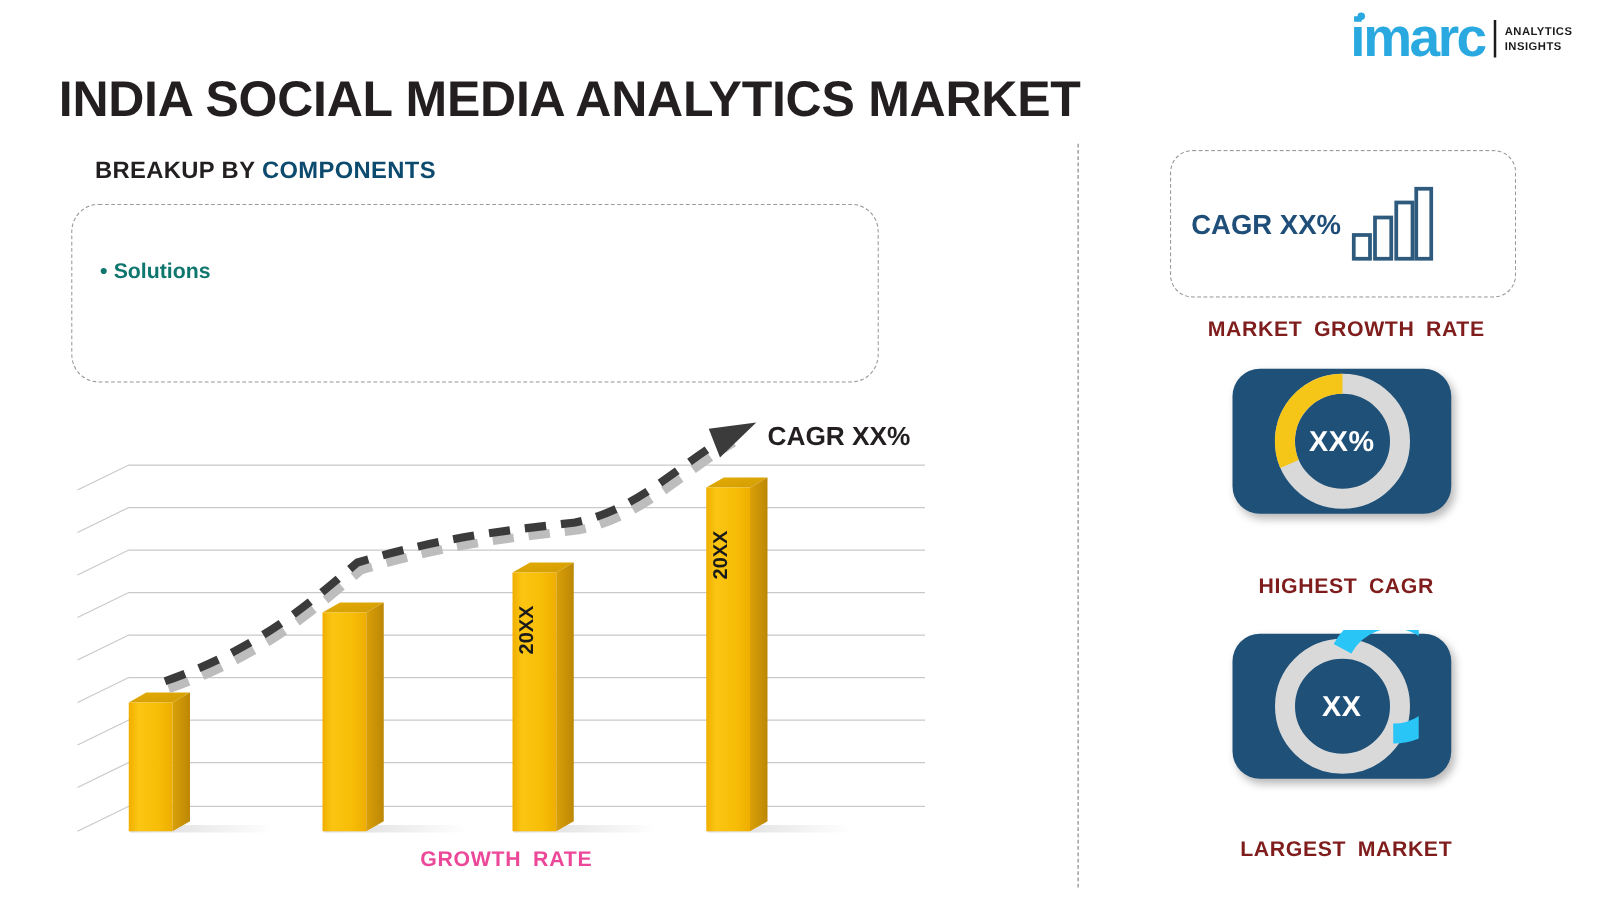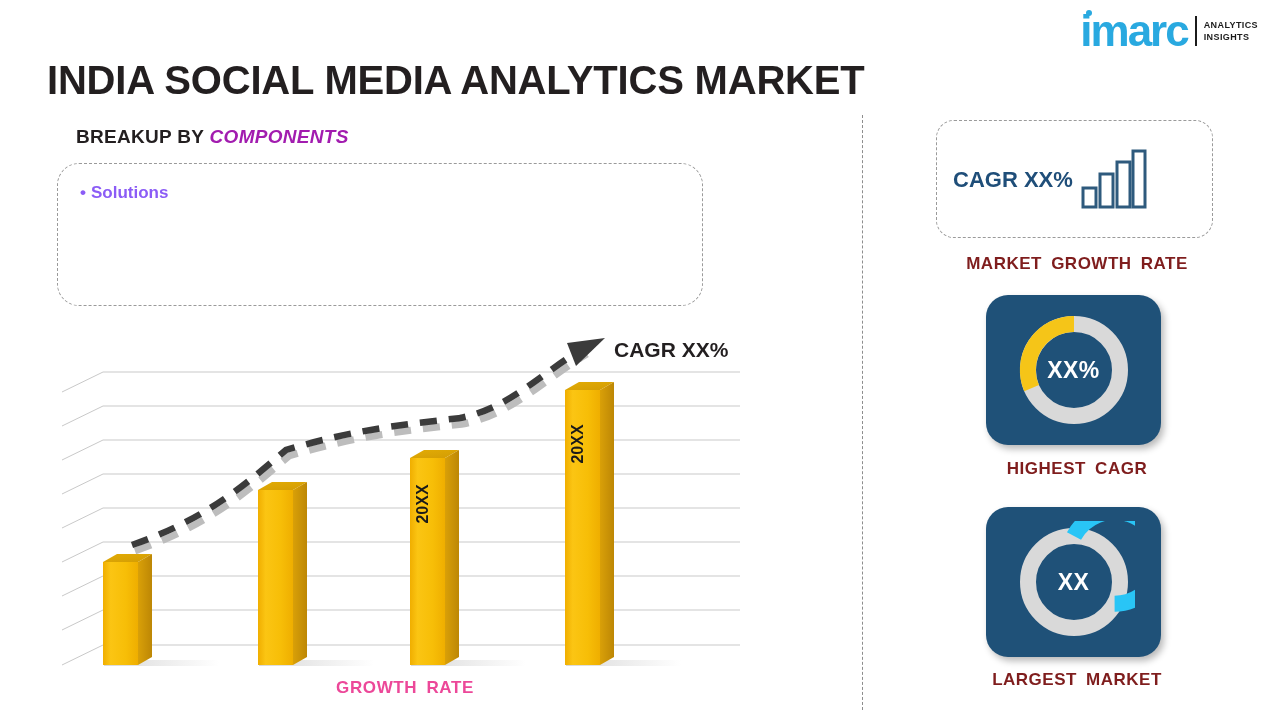"COMPONENTS" .section-title .accent { color: #a21caf -> #0c4a6e; font-style: italic -> none }
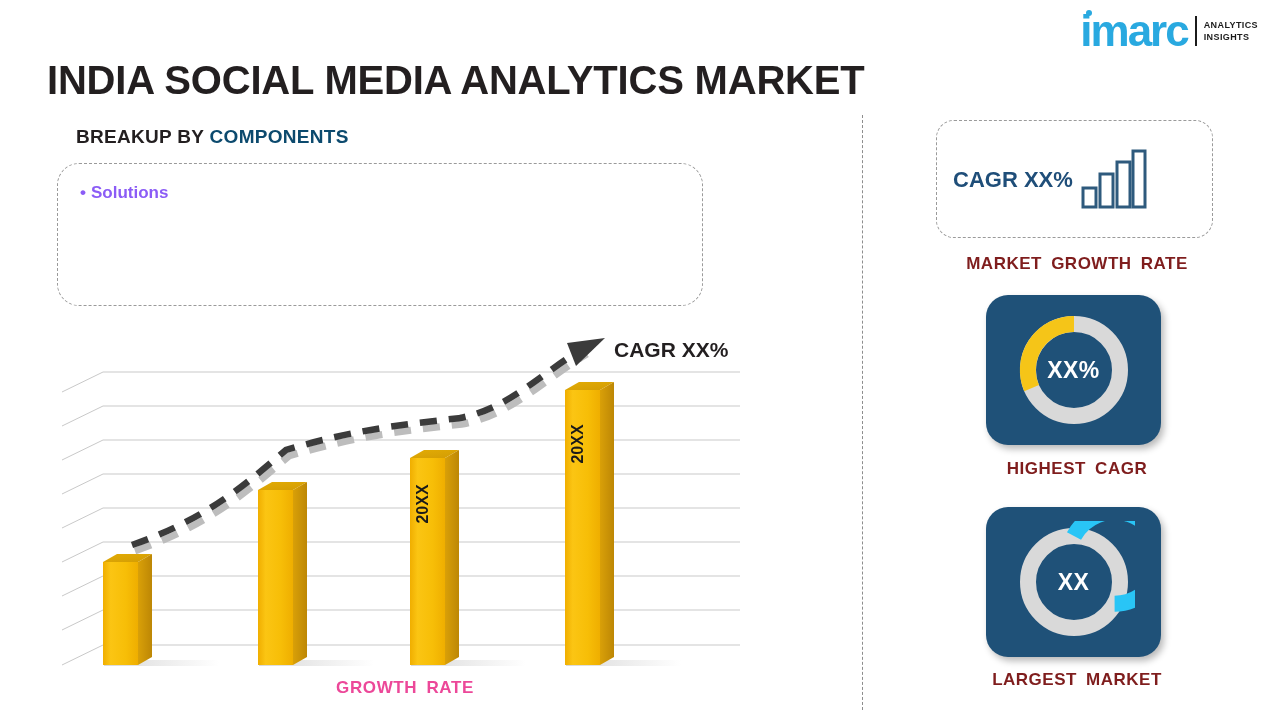"• Solutions" .bullet-item { color: #8b5cf6 -> #0f766e; margin-top: none -> 24px }
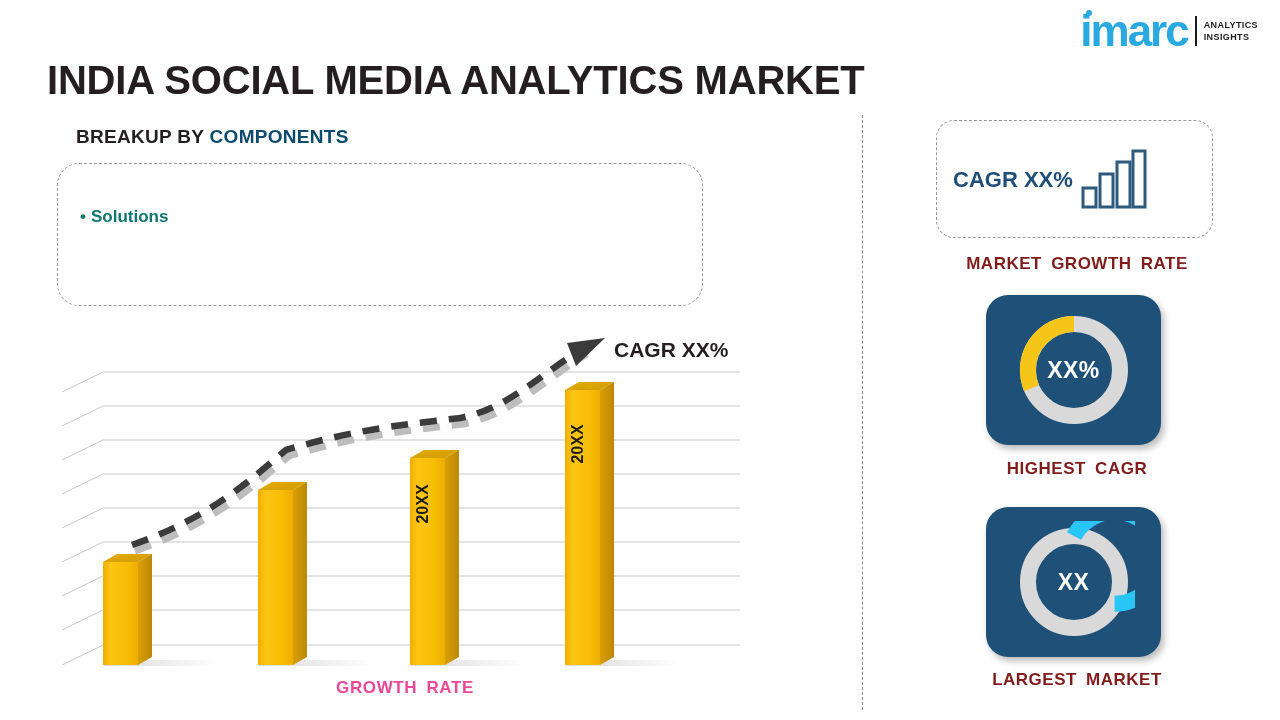"XX%" .tile { height: 150px -> 116px }
